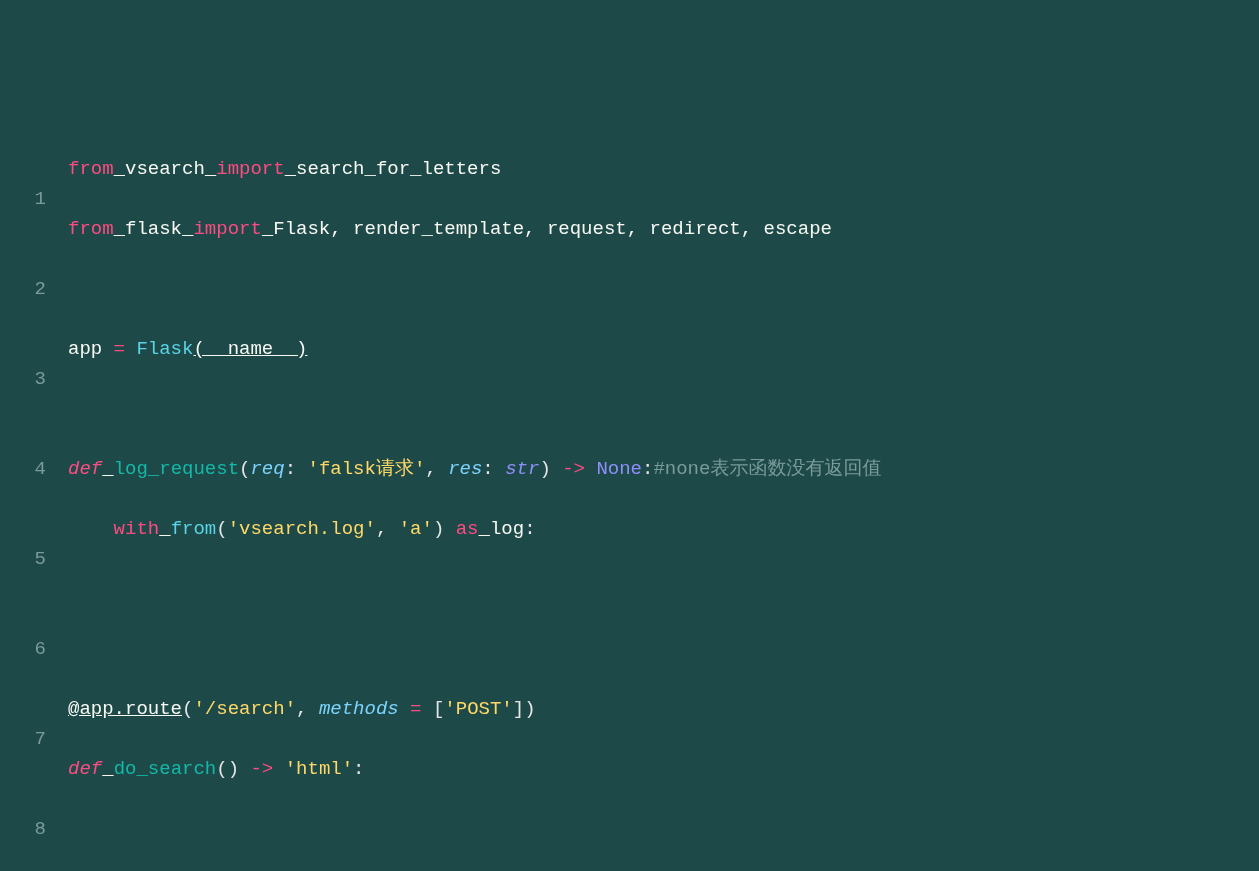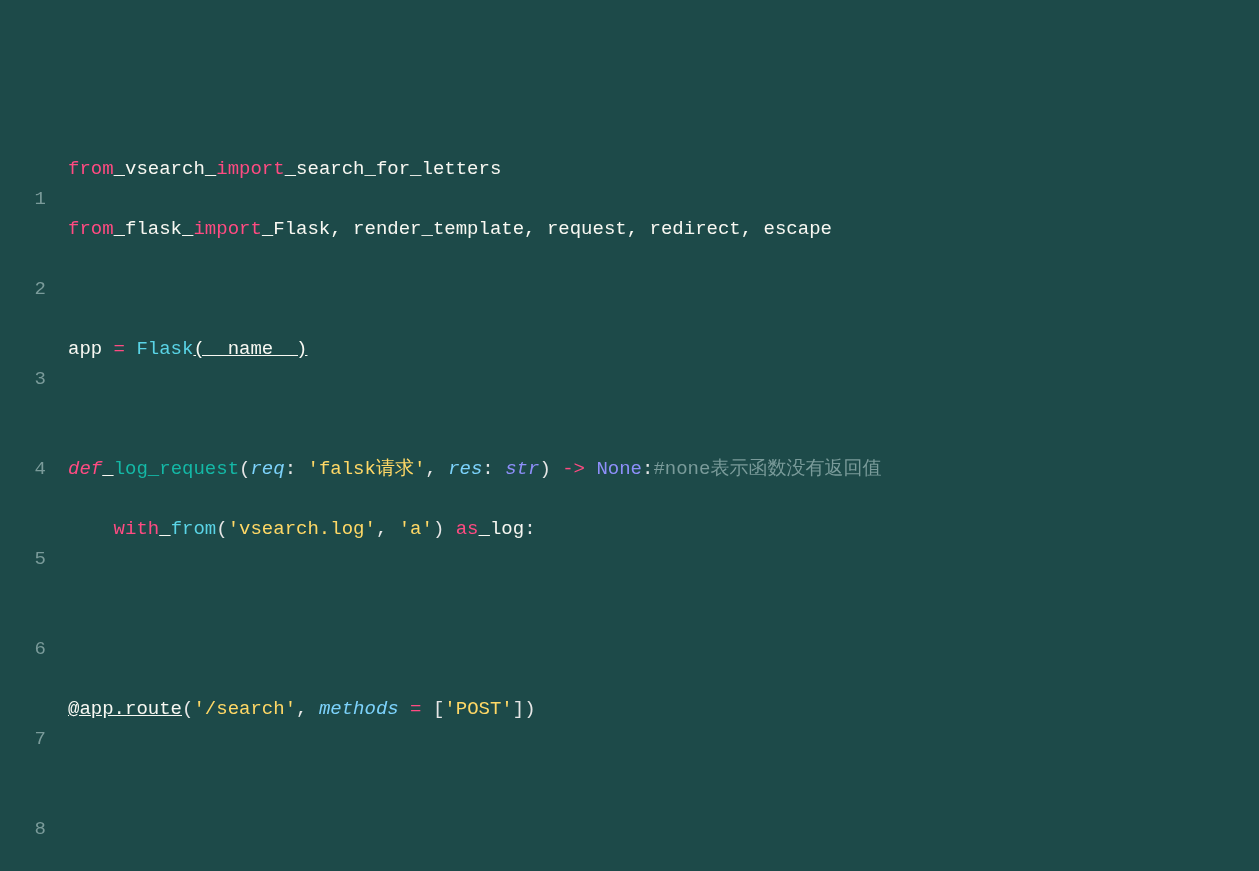"def do_search() -> 'html':" div.line { html: none -> <div><span>def</span><span> </span><span>do_search</span><span>()</span><span> -&gt; </span><span>'html'</span><span>:</span></div> }
